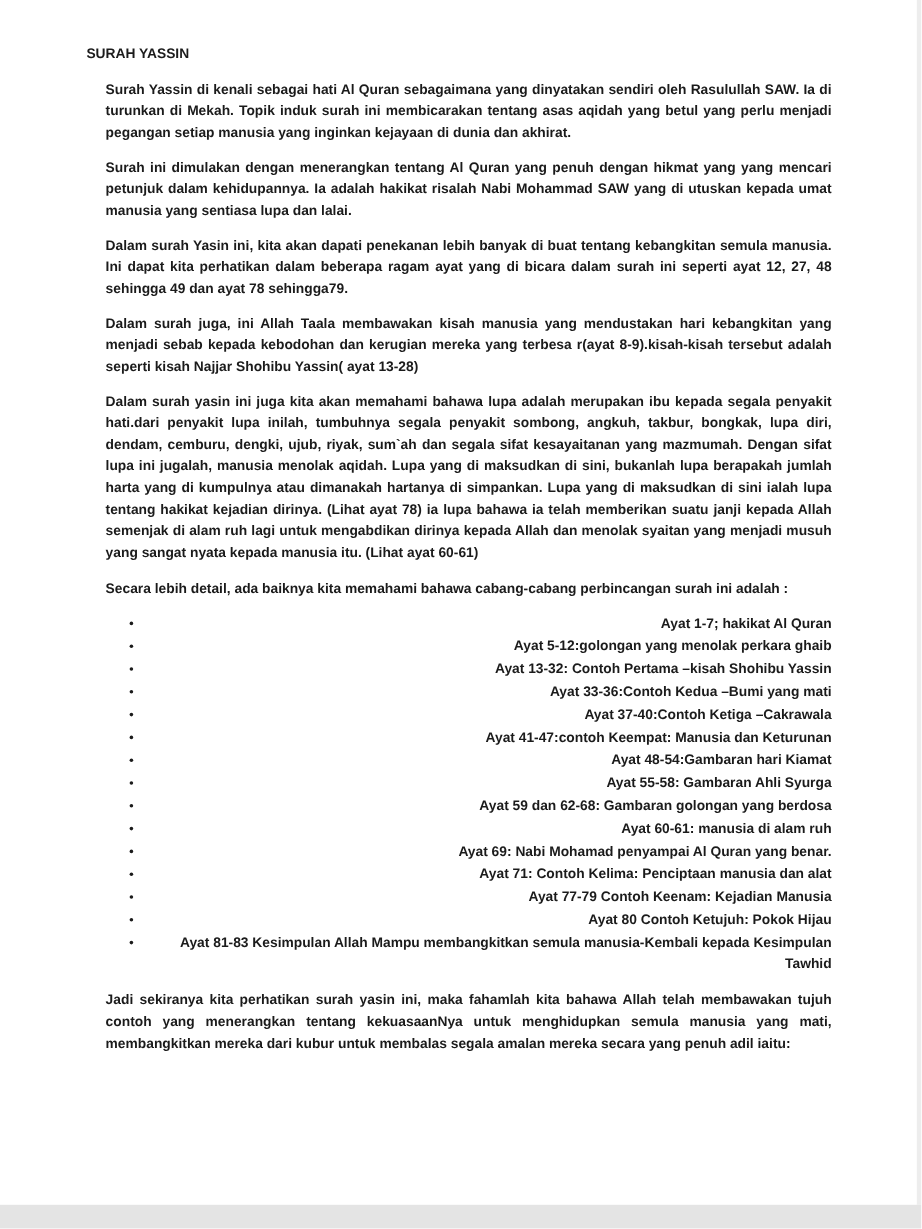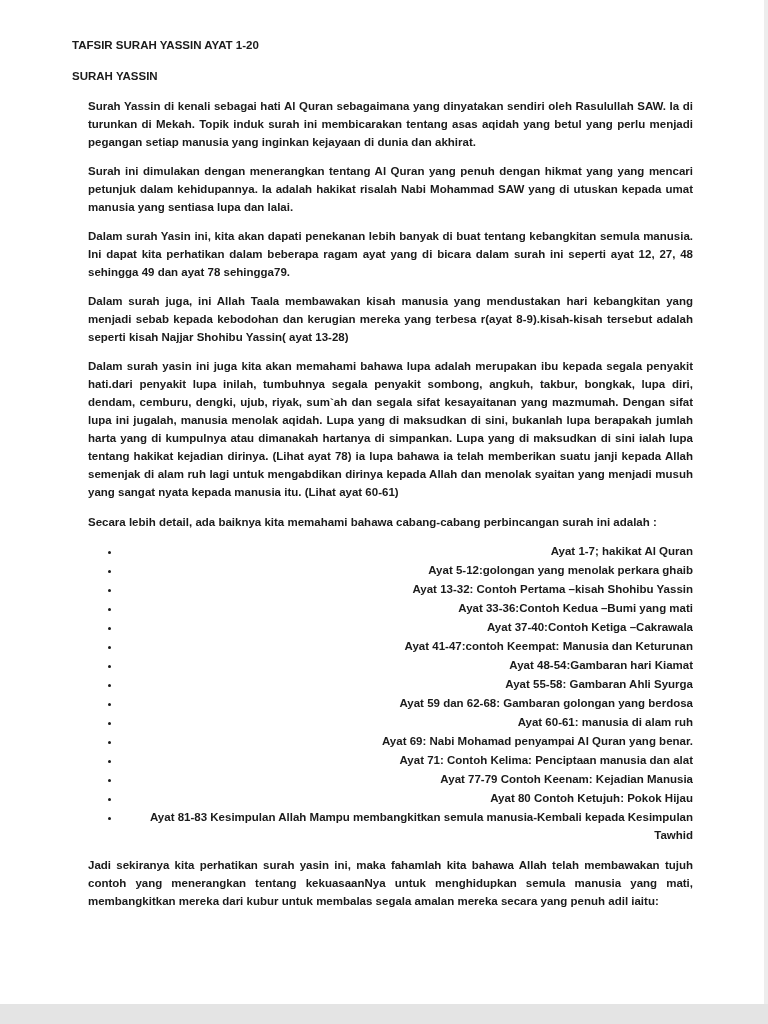"TAFSIR SURAH YASSIN AYAT 1-20" p.doc-title { html: <p>TAFSIR SURAH YASSIN AYAT 1-20</p> -> none }
